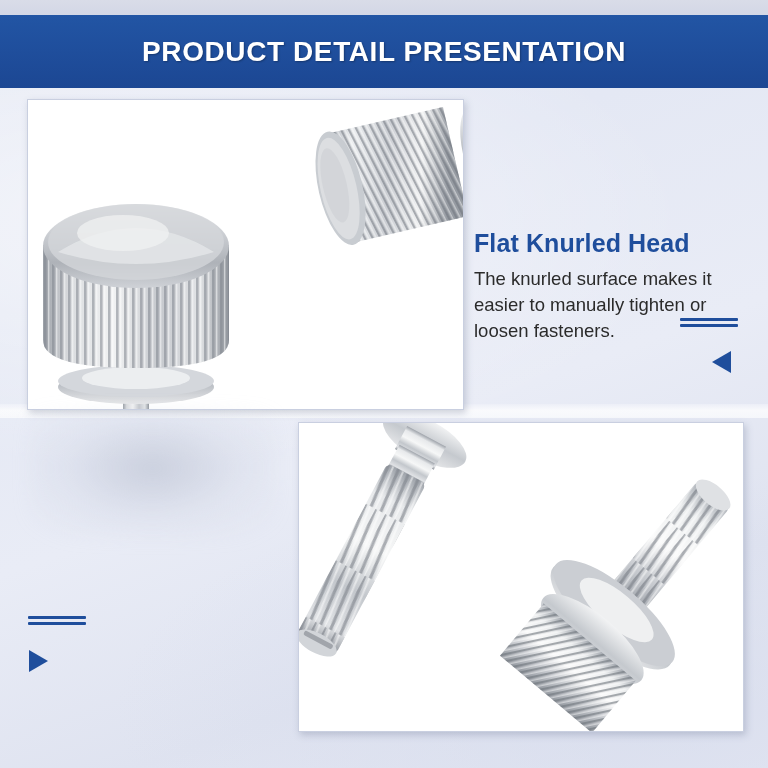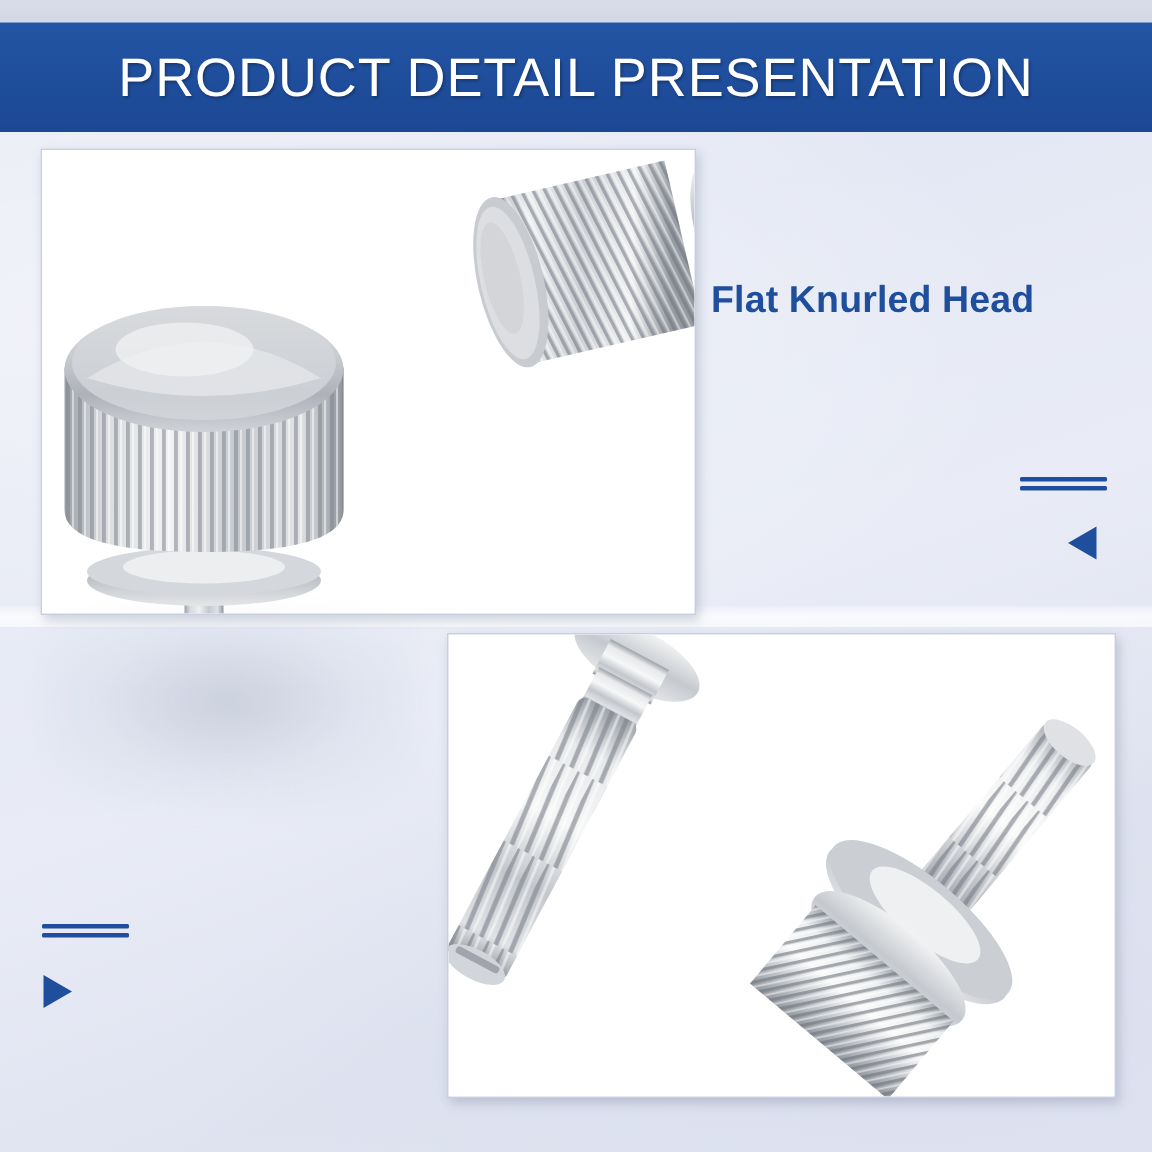"PRODUCT DETAIL PRESENTATION" .banner-title { font-size: 36px -> 28px; font-weight: normal -> bold }
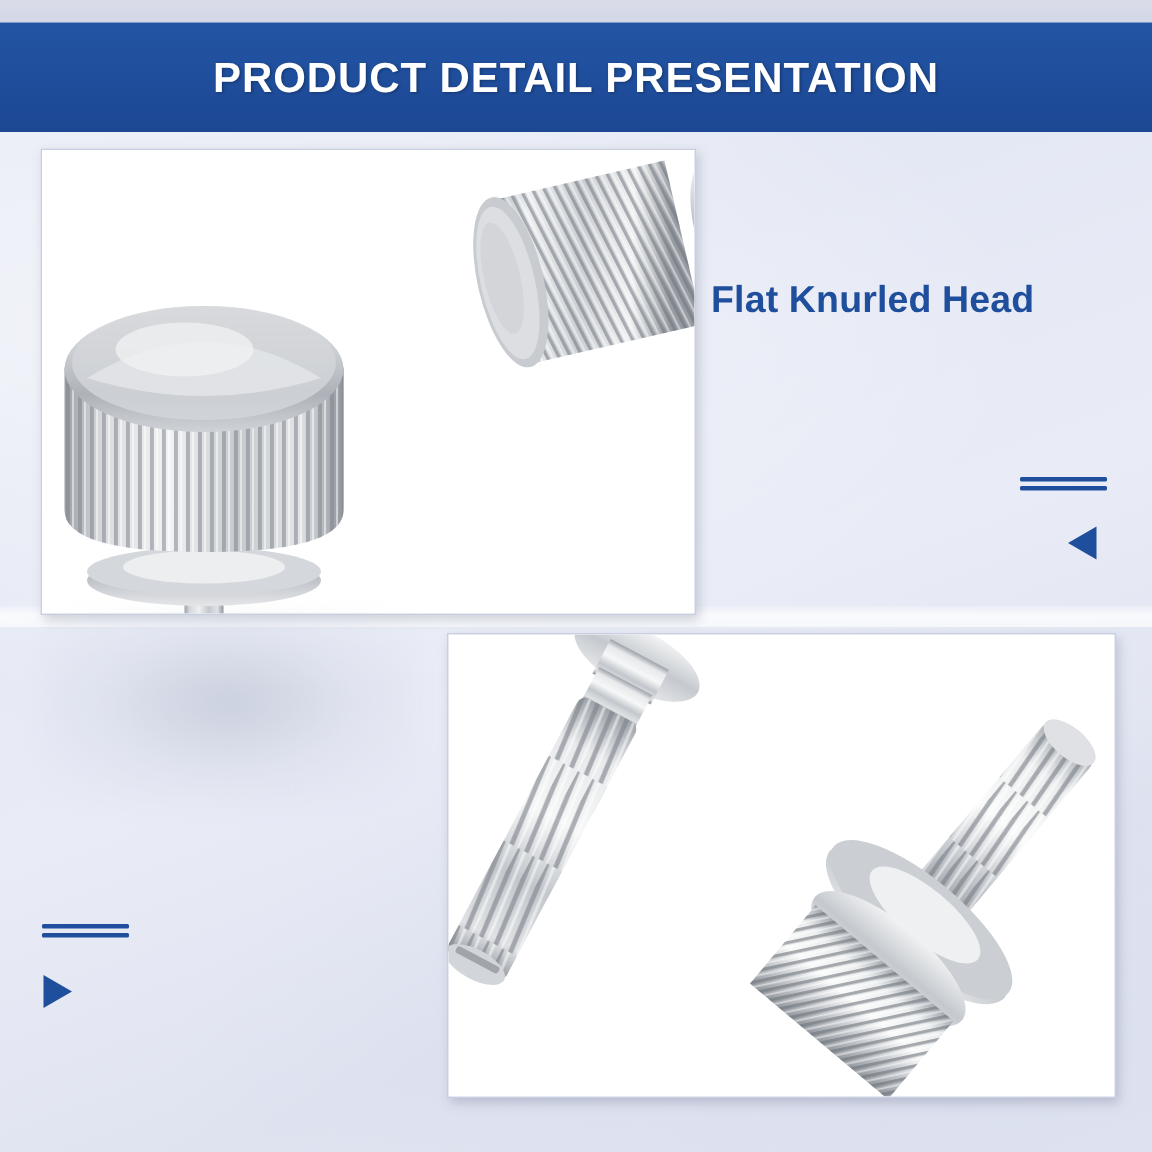"Flat Knurled Head" .feature { margin-top: none -> 43px }
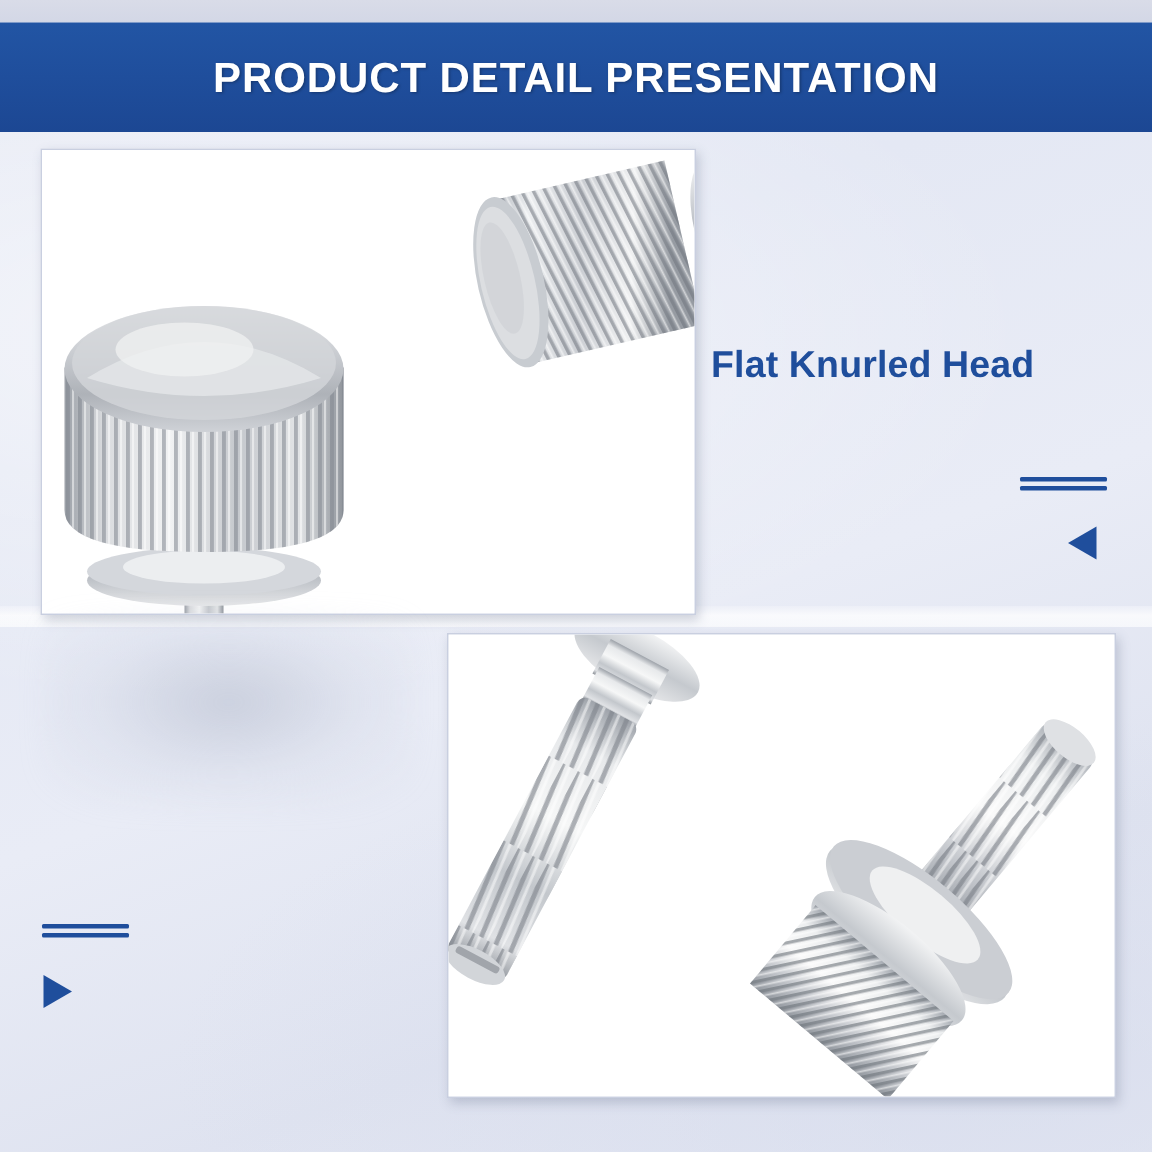"The knurled surface makes it" p.feature-body { html: none -> <p>The knurled surface makes it easier to manually tighten or loosen fasteners.</p> }
